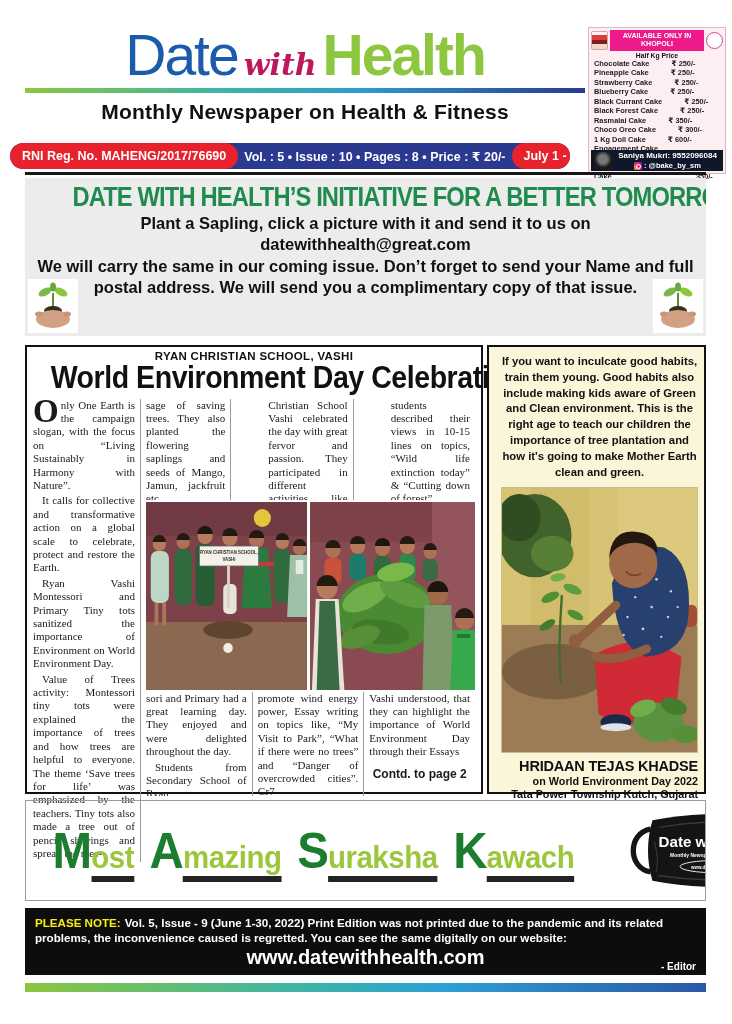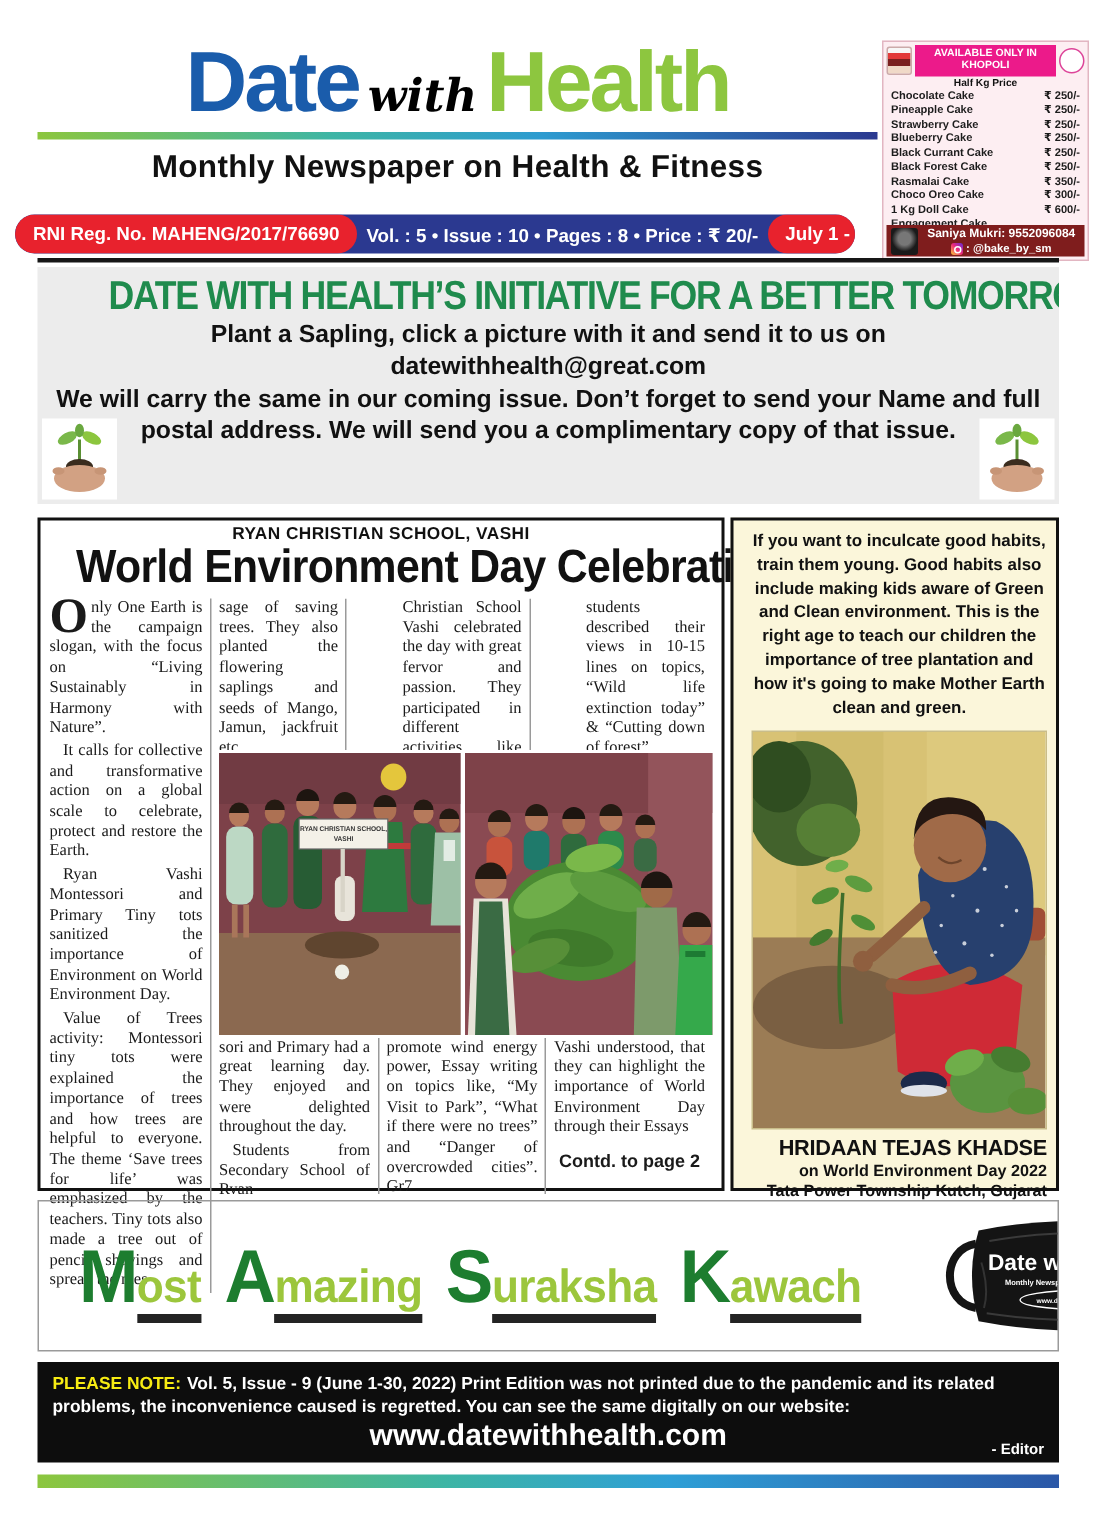"Date" .mh-date { font-weight: bold -> normal }
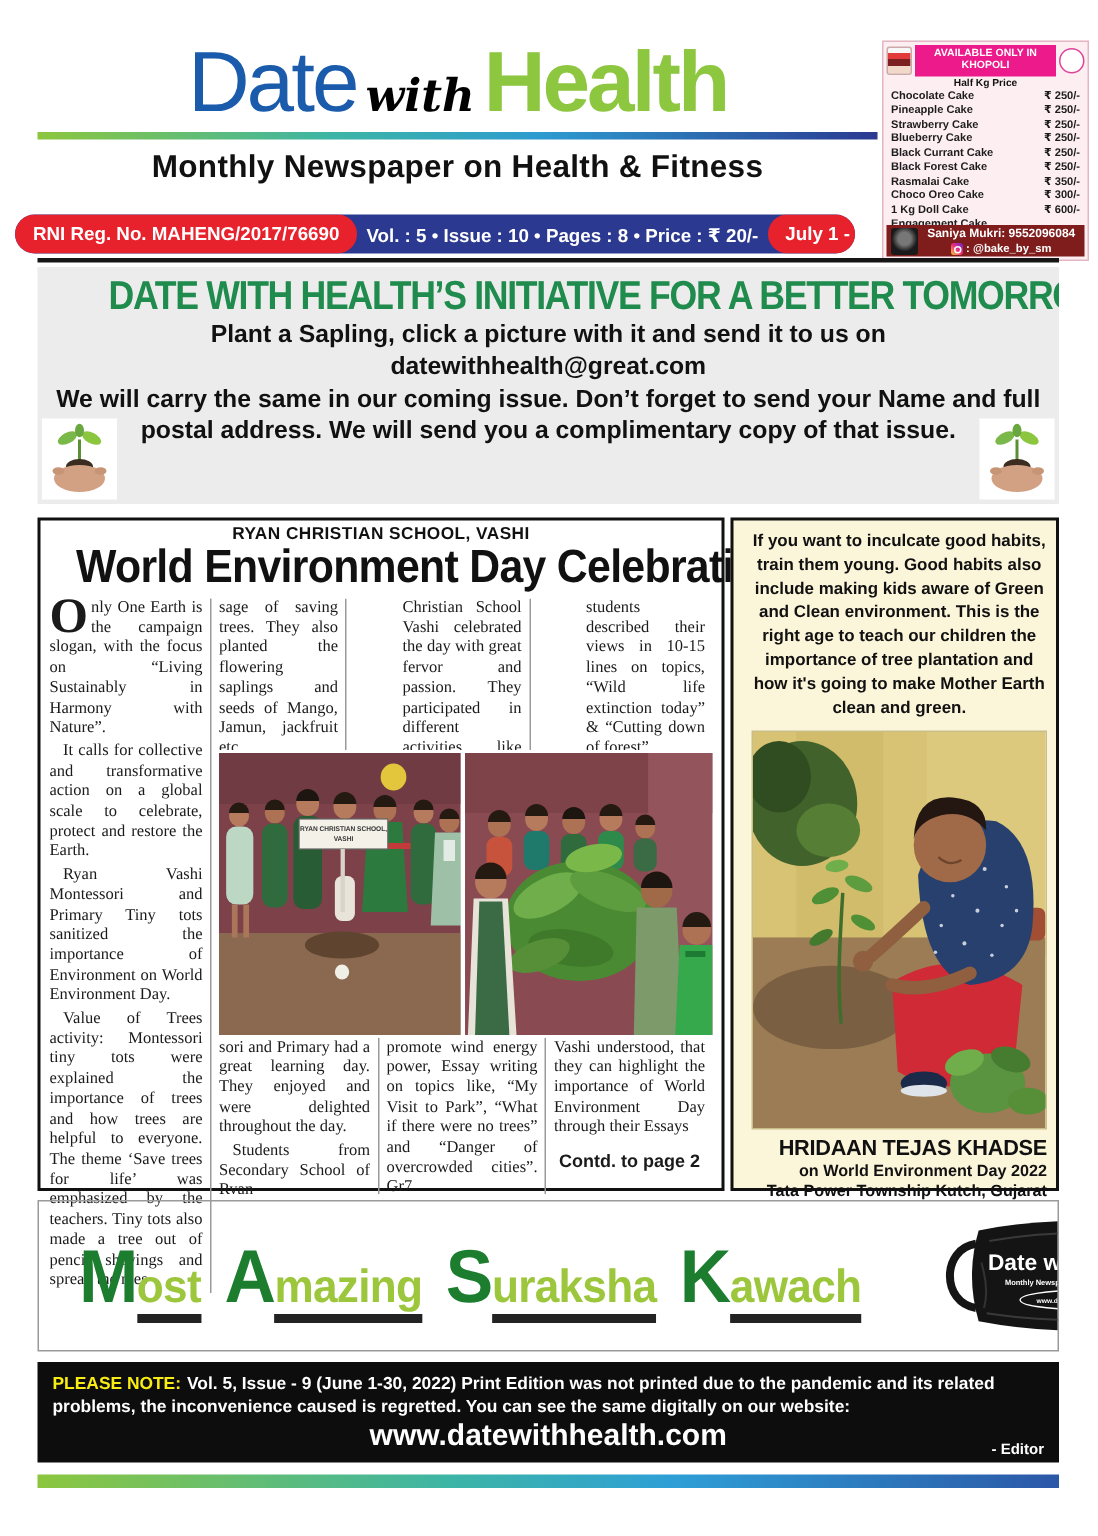"with" .mh-with { color: #000000 -> #be185d }
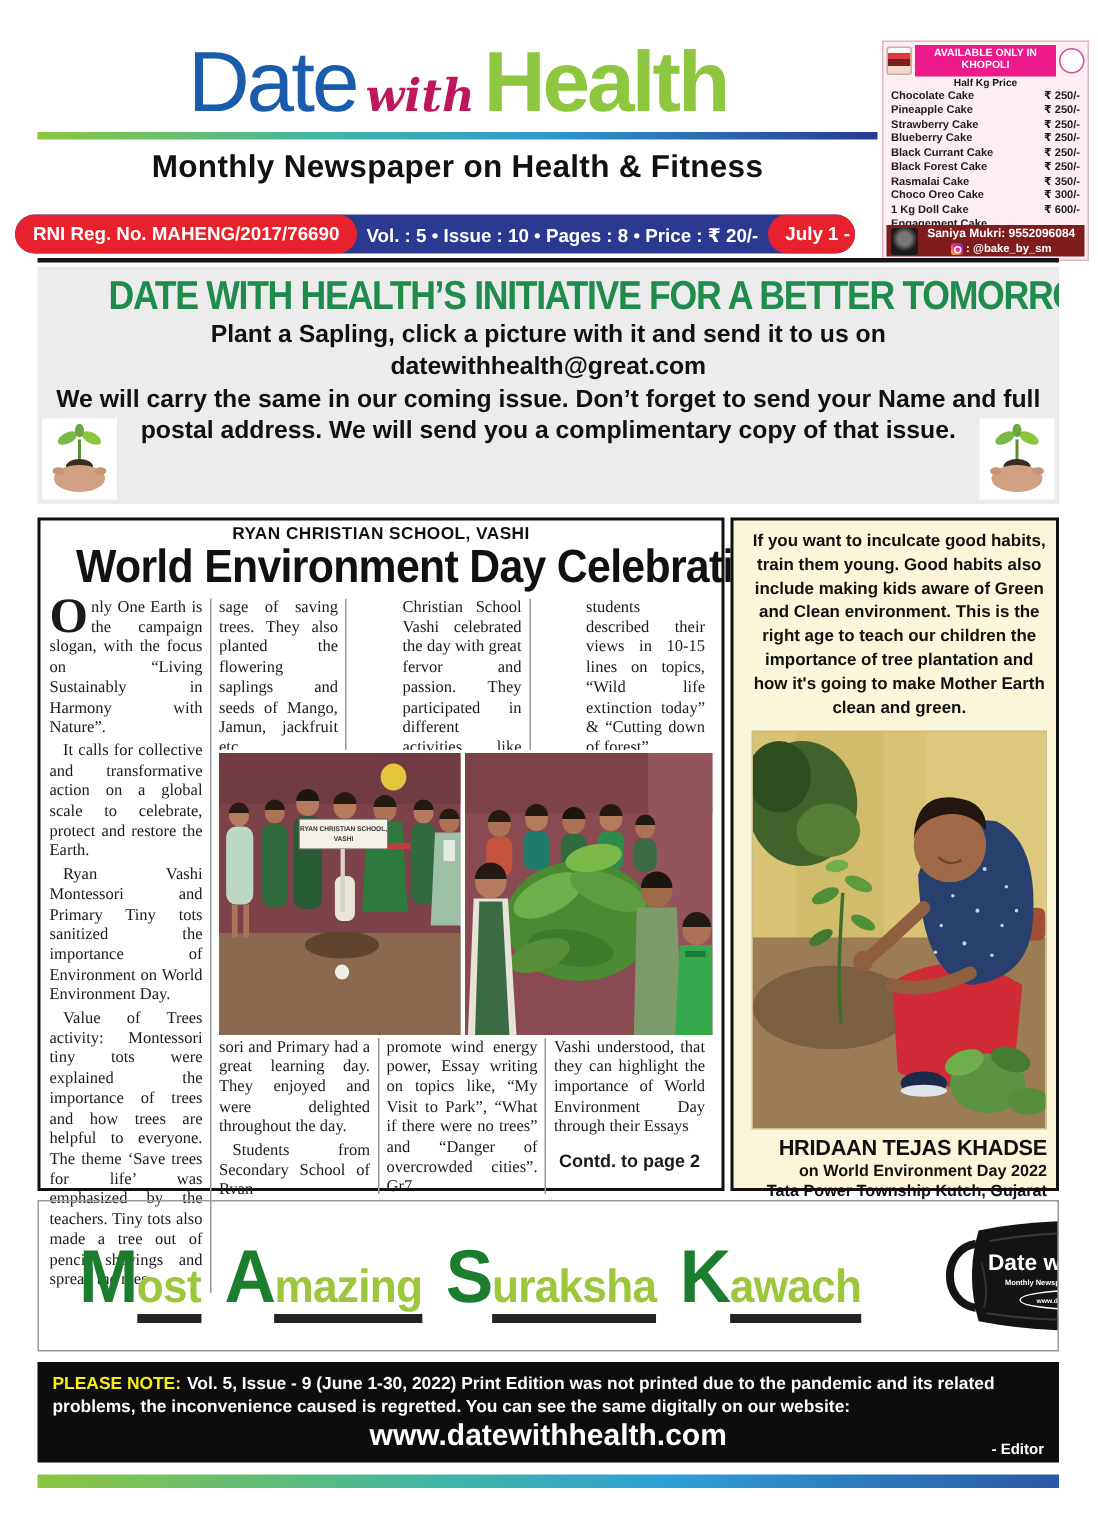"Chocolate Cake" .cake-row { gap: none -> 22px; justify-content: space-between -> flex-start }
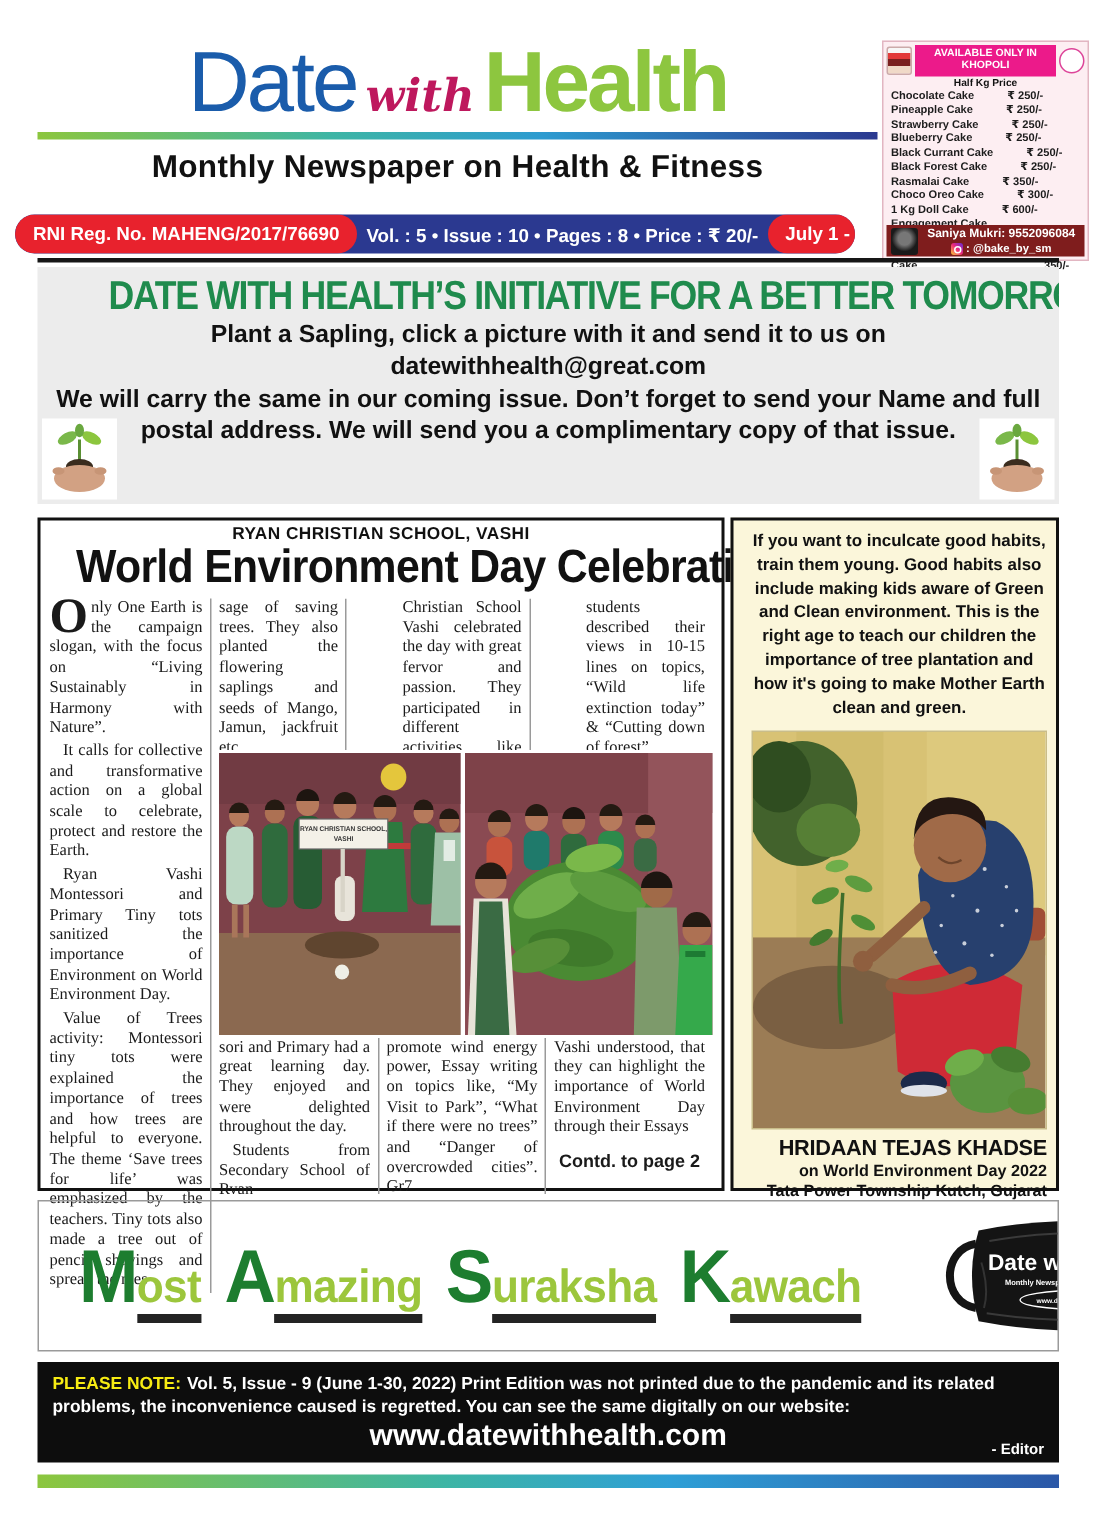"Saniya Mukri: 9552096084" .cake-contact { background: #7f1d1d -> #0f172a }
